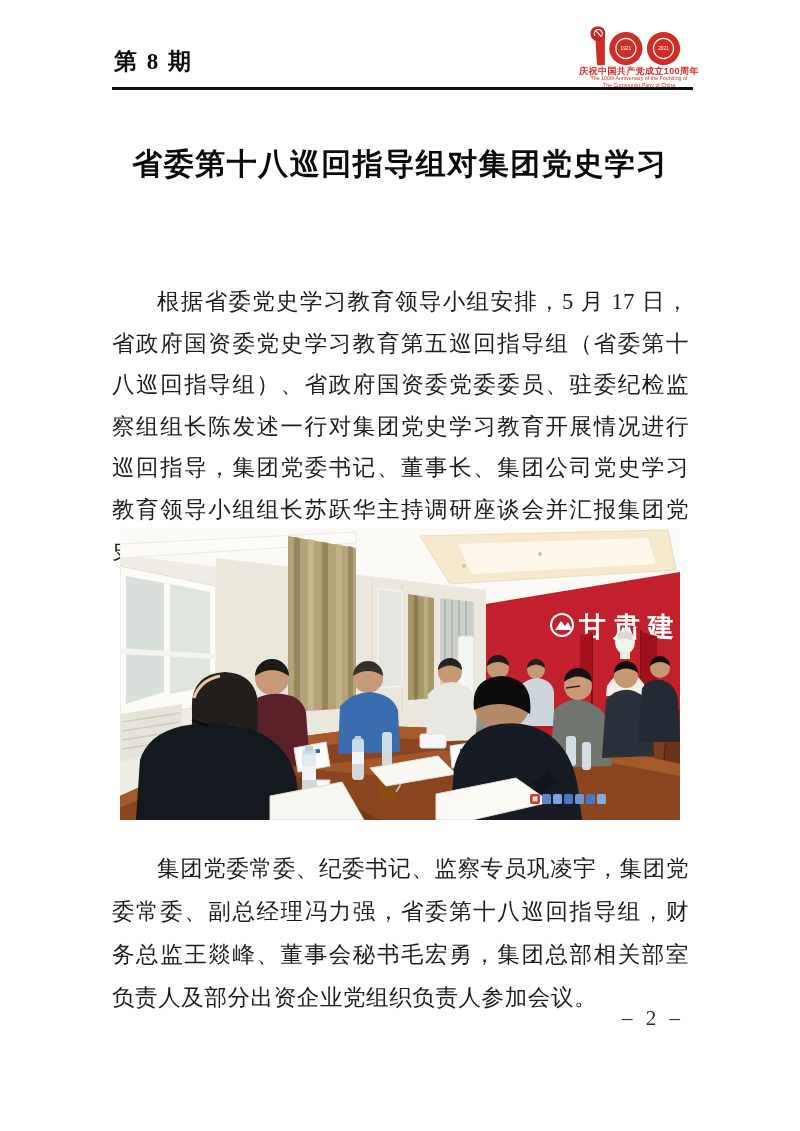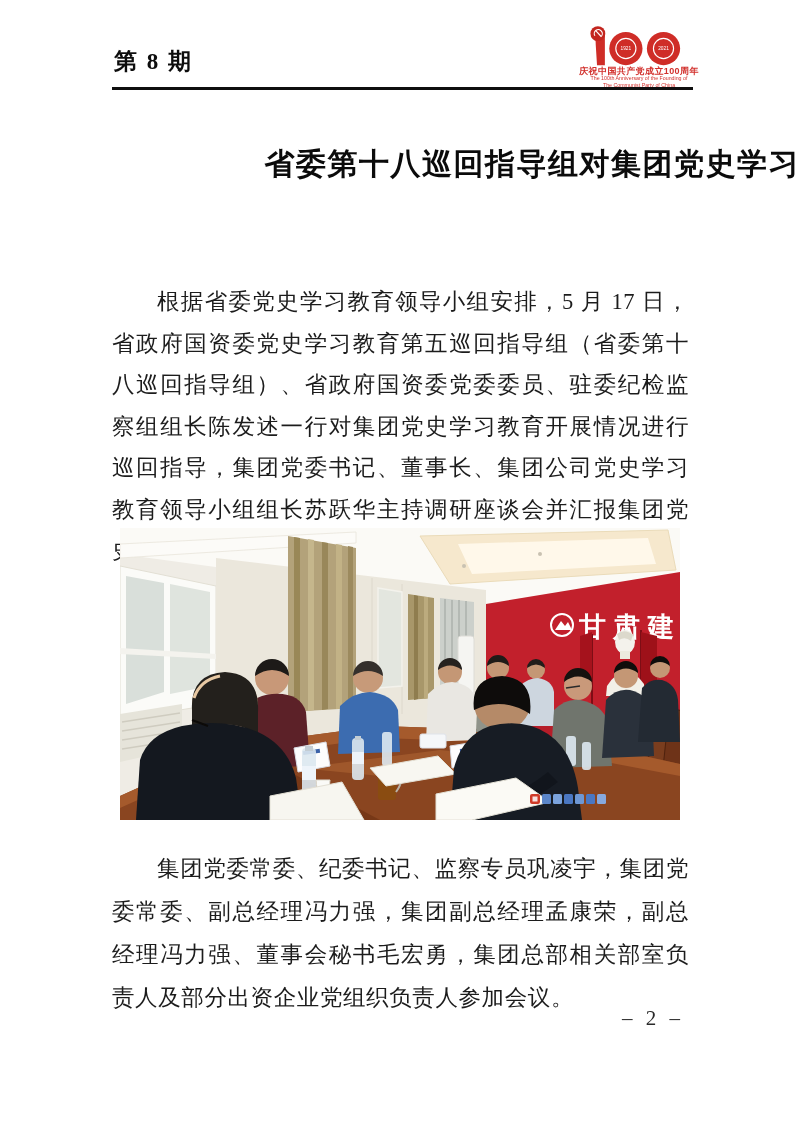"省委第十八巡回指导组对集团党史学习" .article-title { text-align: right -> center }
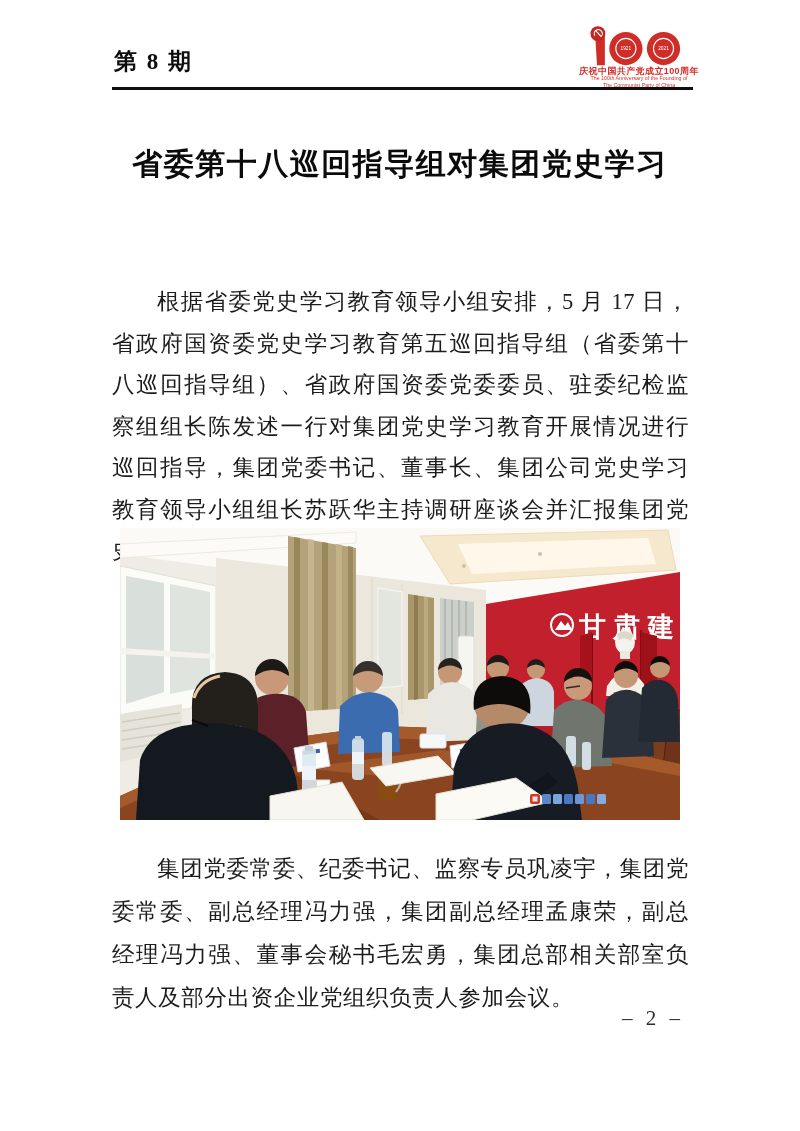"集团党委常委、纪委书记、监察专员巩凌宇，集团党委常委、副总经理冯力强，集团副总经" div.para { text: 集团副总经理孟康荣，副总经理冯力强 -> 省委第十八巡回指导组，财务总监王燚峰 }
